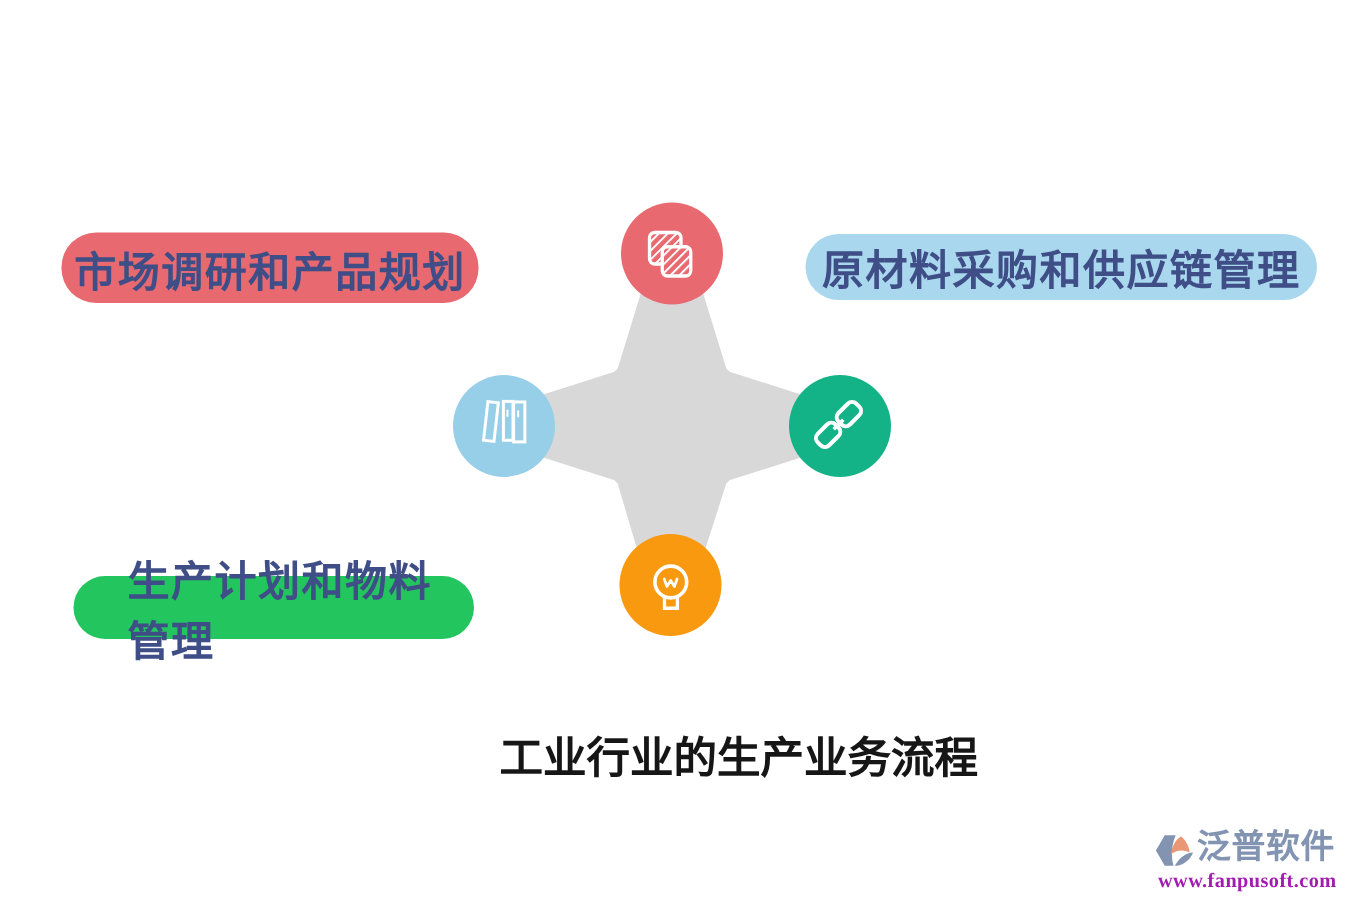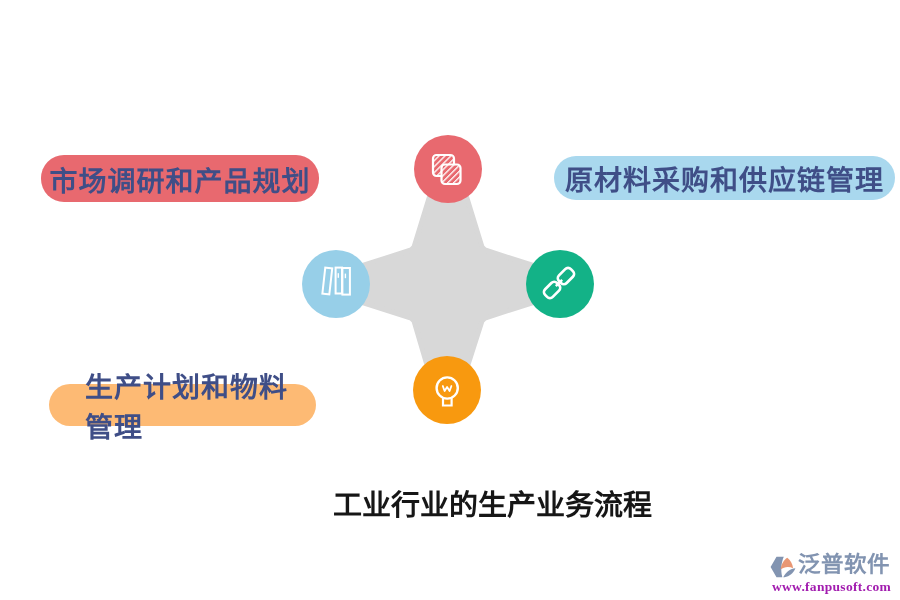"原材料采购和供应链管理" .label-tr { left: 554px -> 537px }
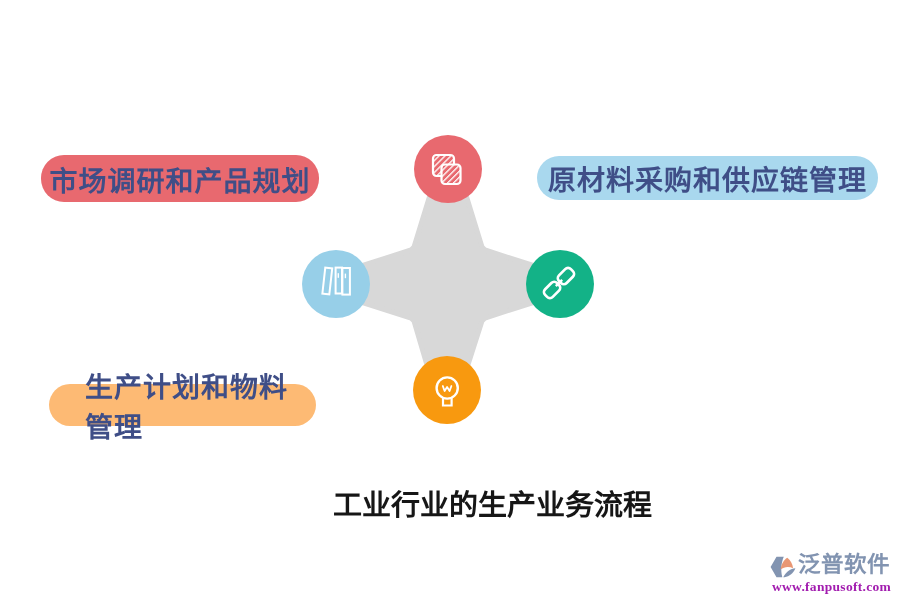"生产计划和物料管理" .label-bl { background: #fdba74 -> #22c55e }
